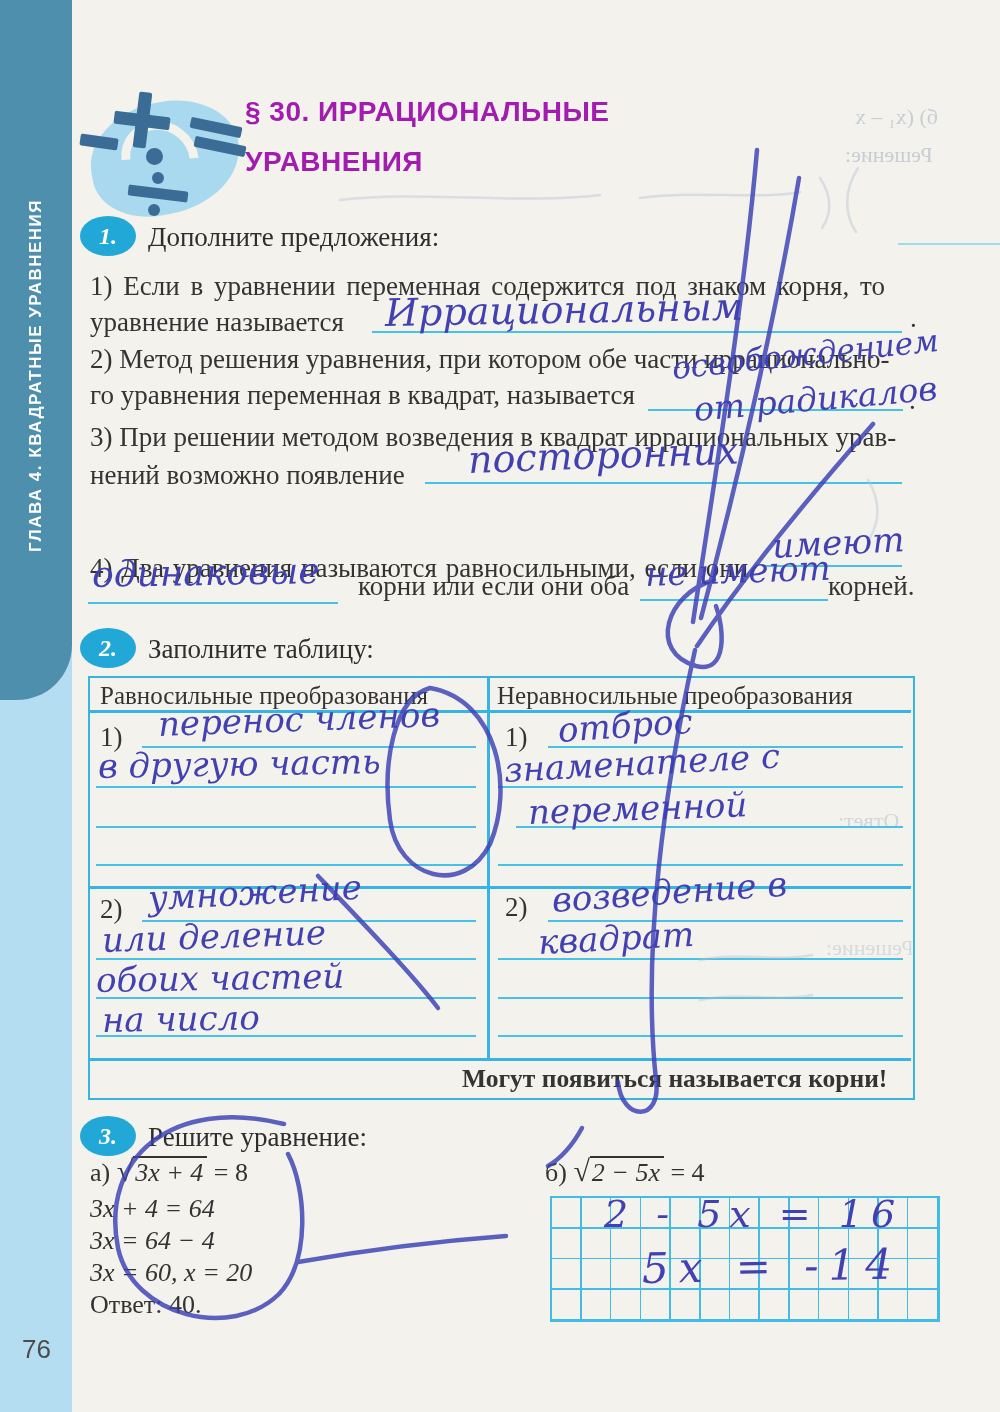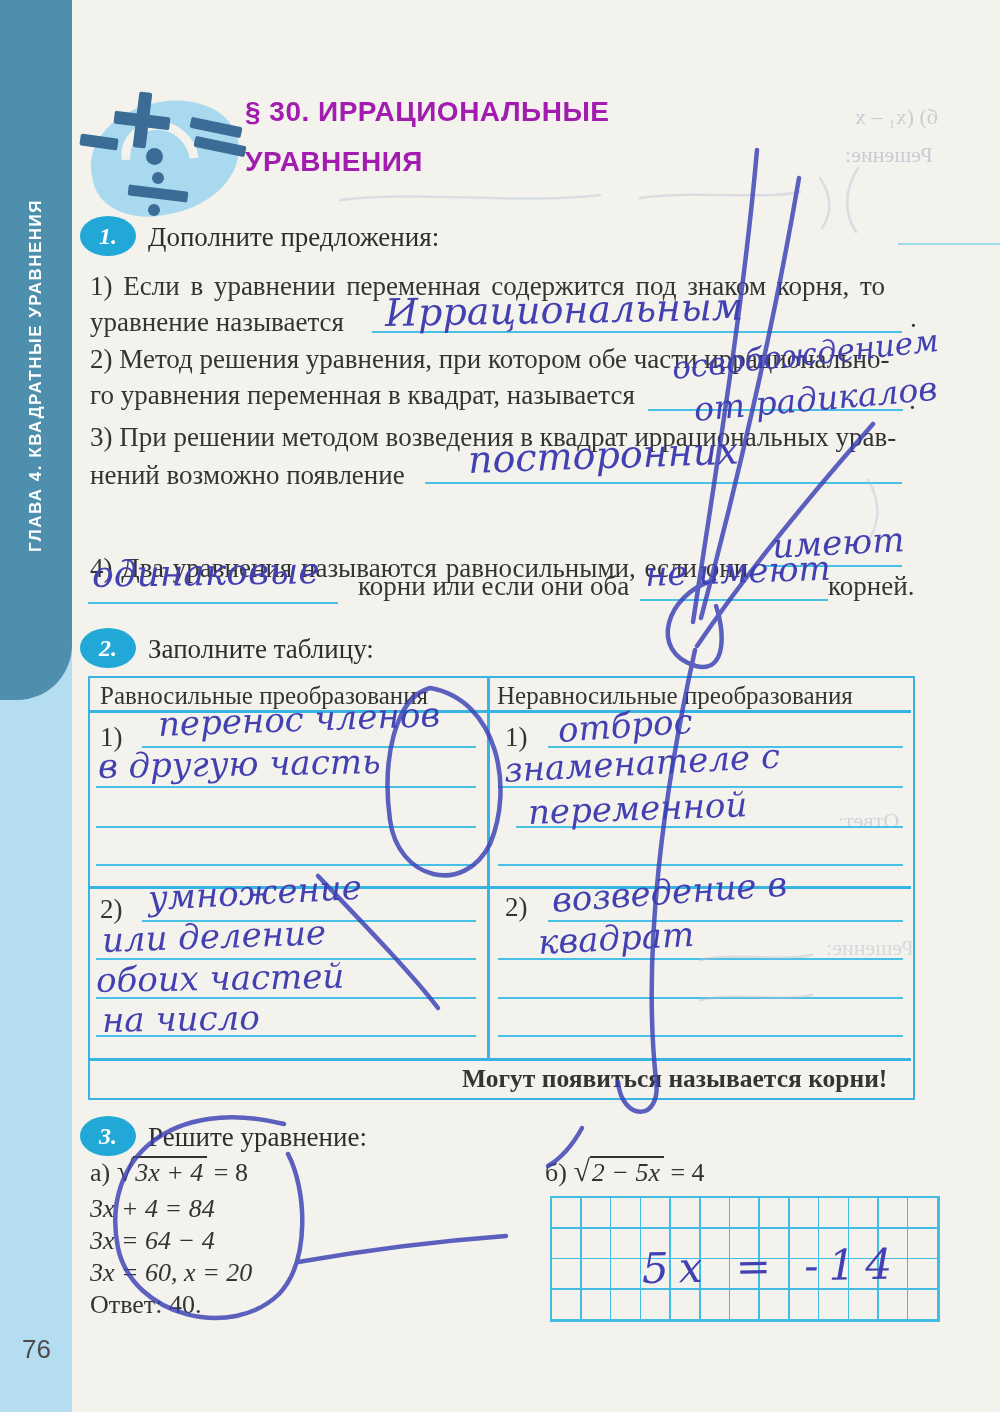"3x + 4 = 84" div.abs { text: 84 -> 64 }
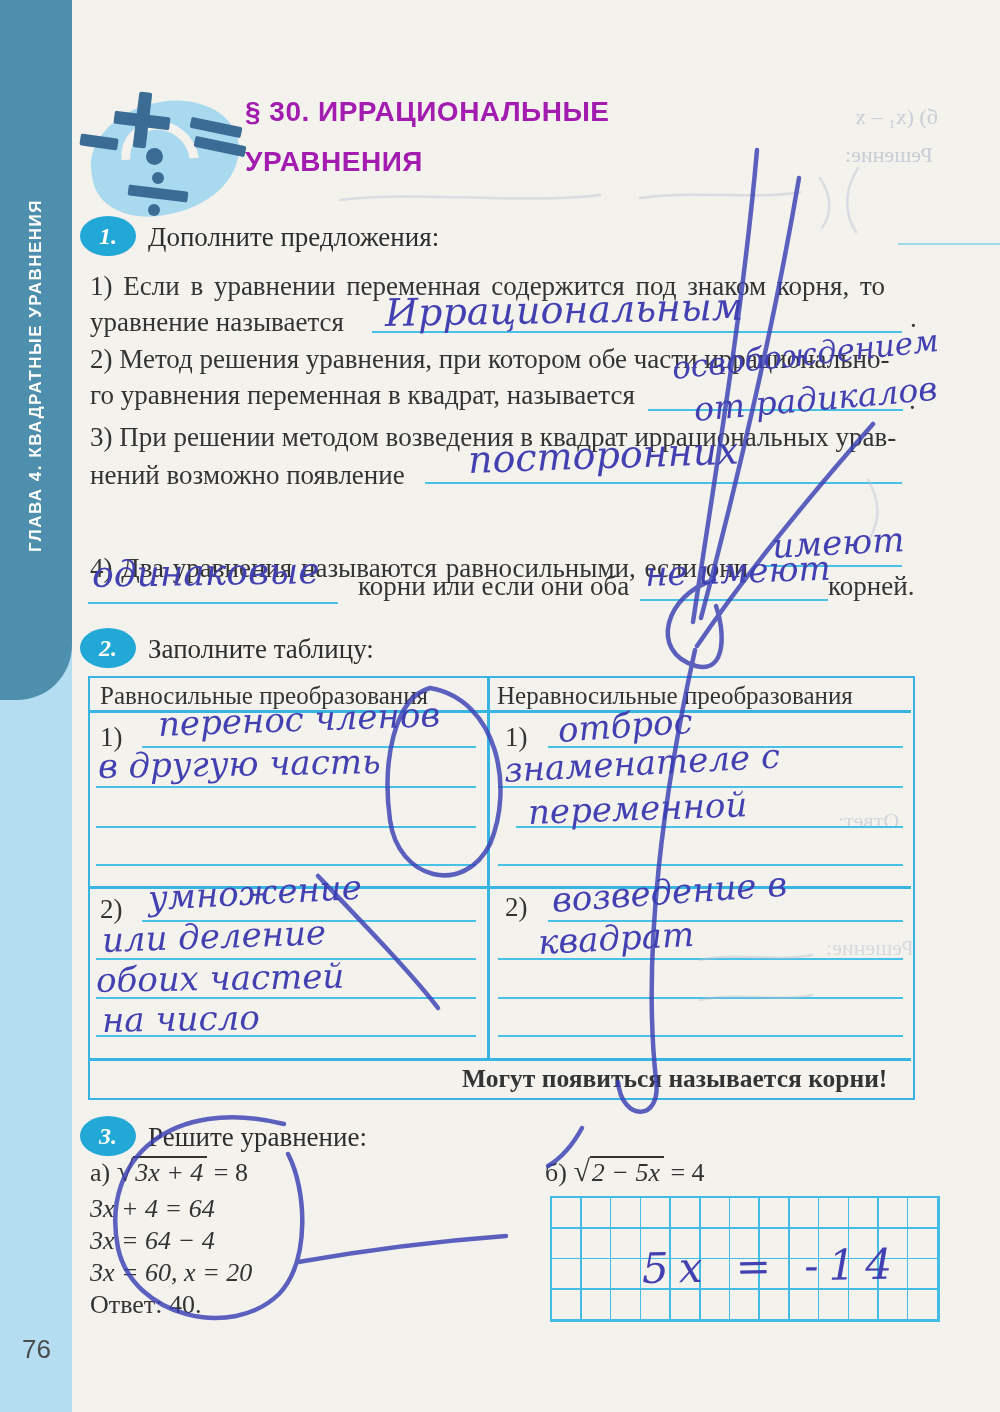"2 - 5x = 16" div.hw { html: none -> <div>2 - 5x = 16</div> }
